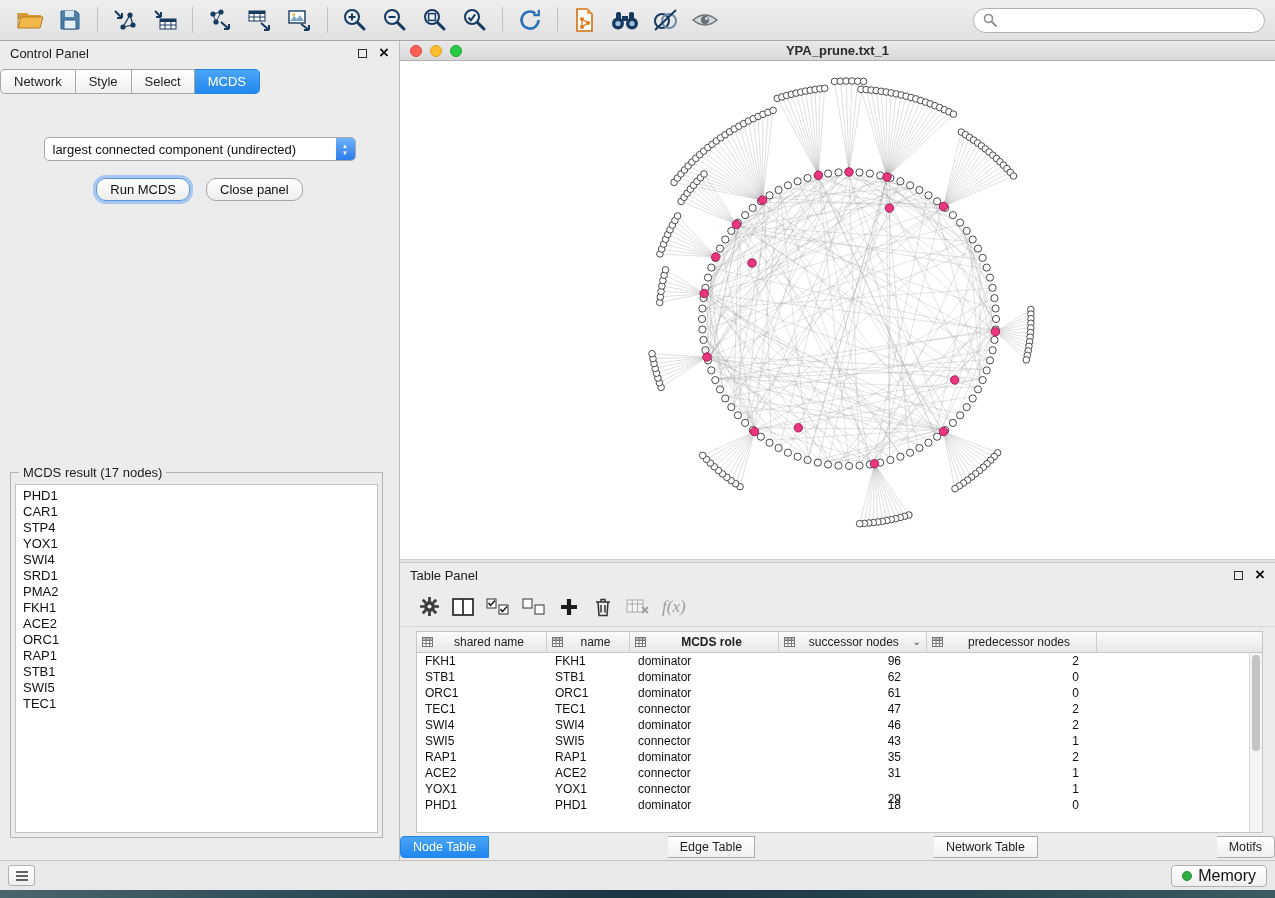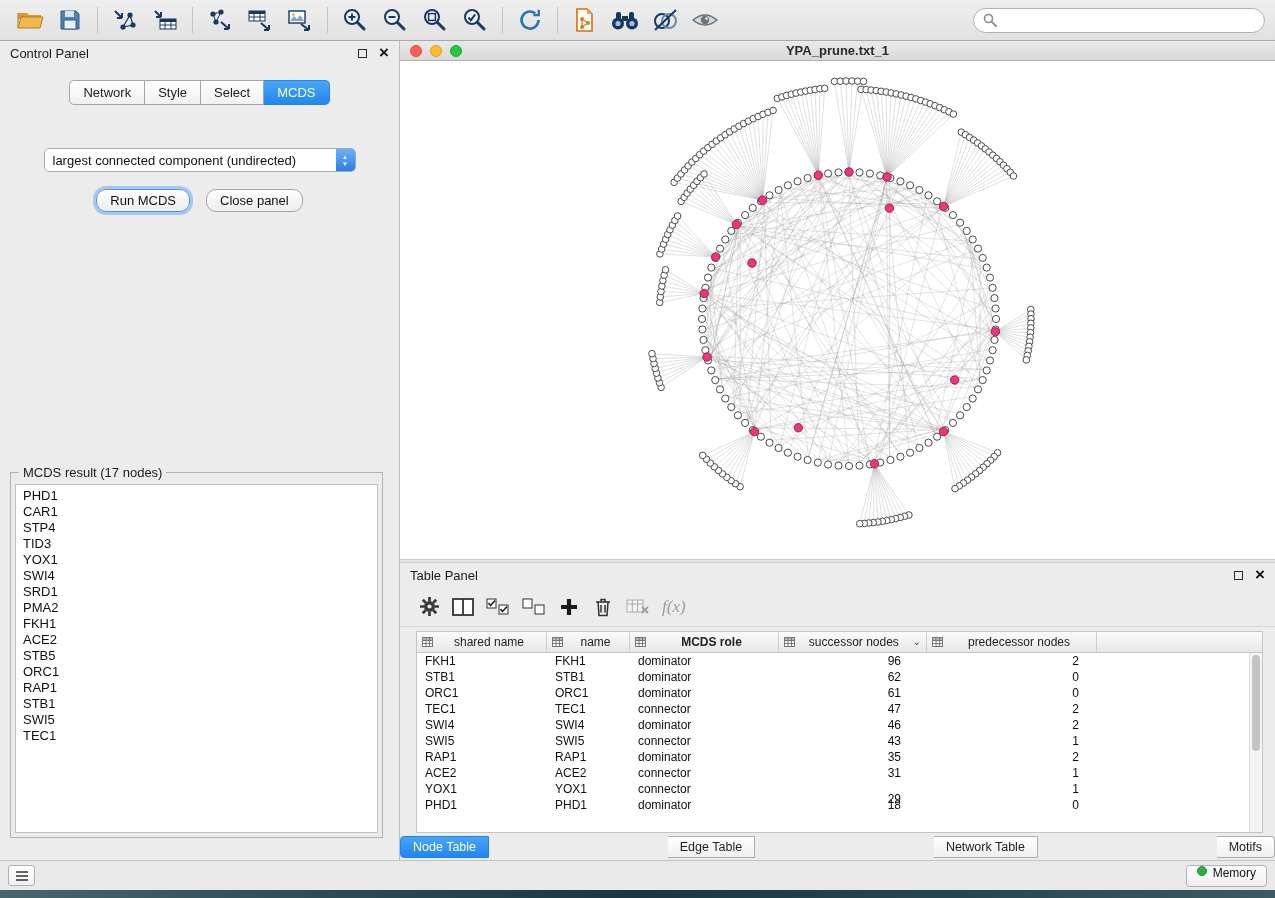"Network" .cp-tabs { justify-content: center -> none; margin-top: 15px -> 4px }
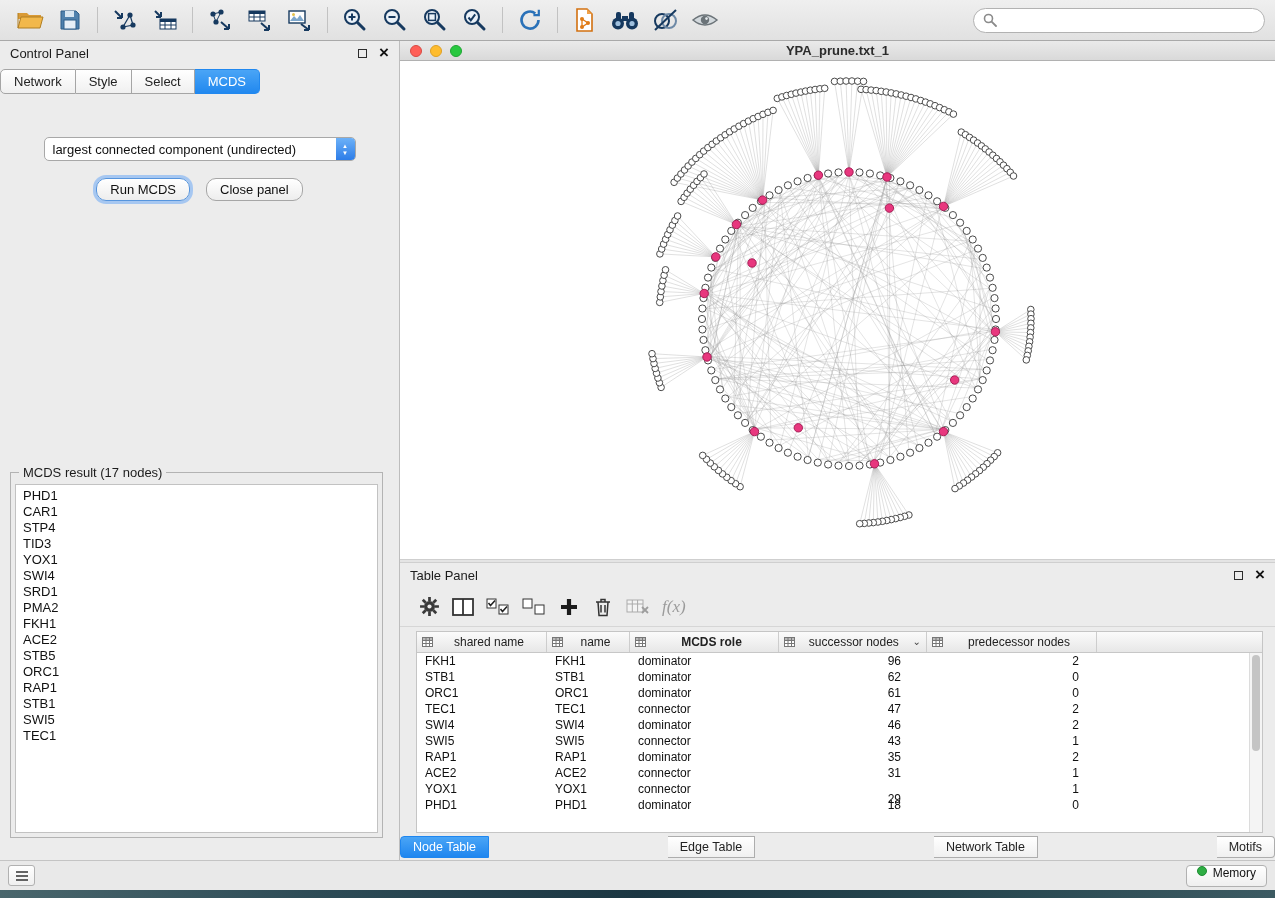"TID3" div.mcds-item { html: <div>TID3</div> -> none }
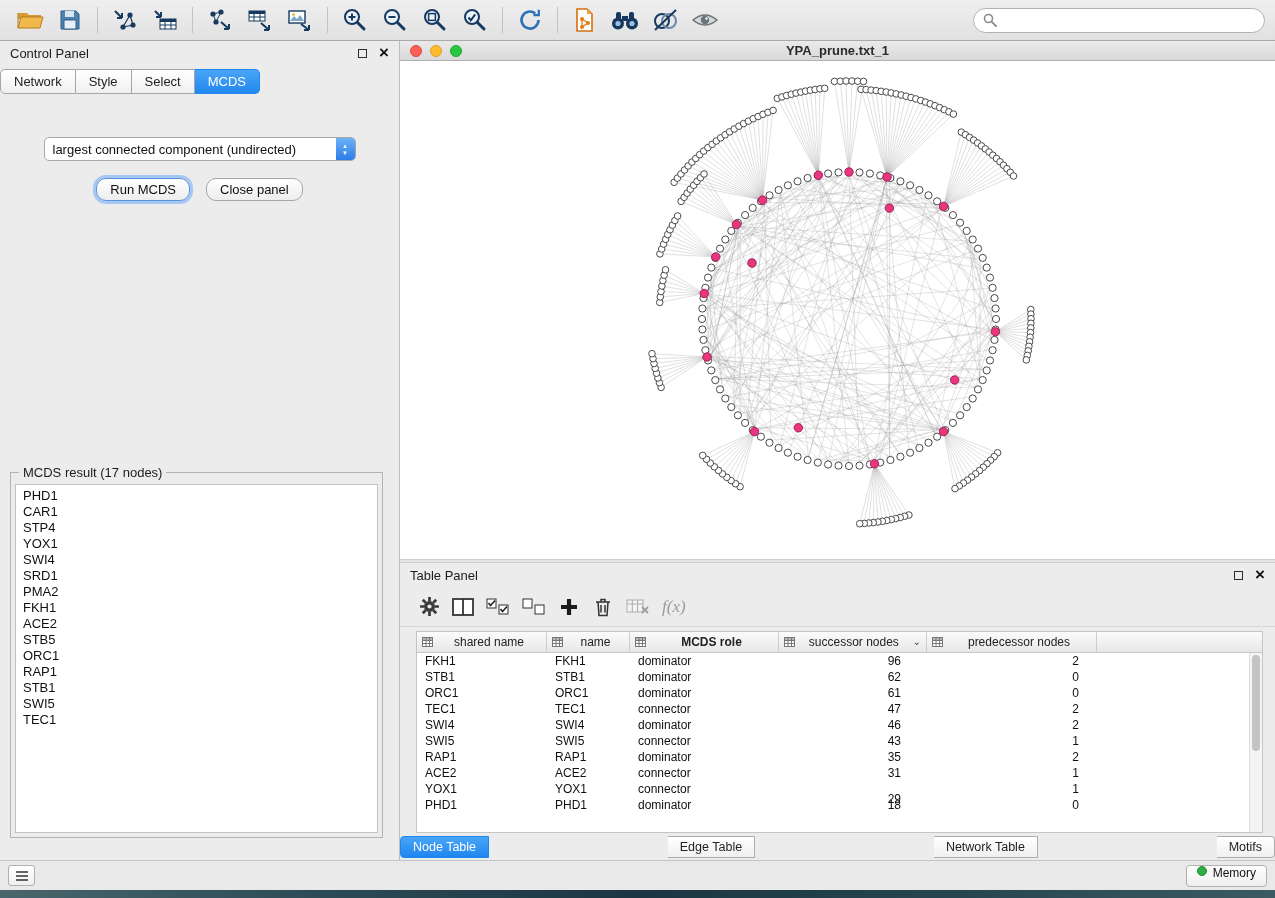"STB5" div.mcds-item { html: <div>STB5</div> -> none }
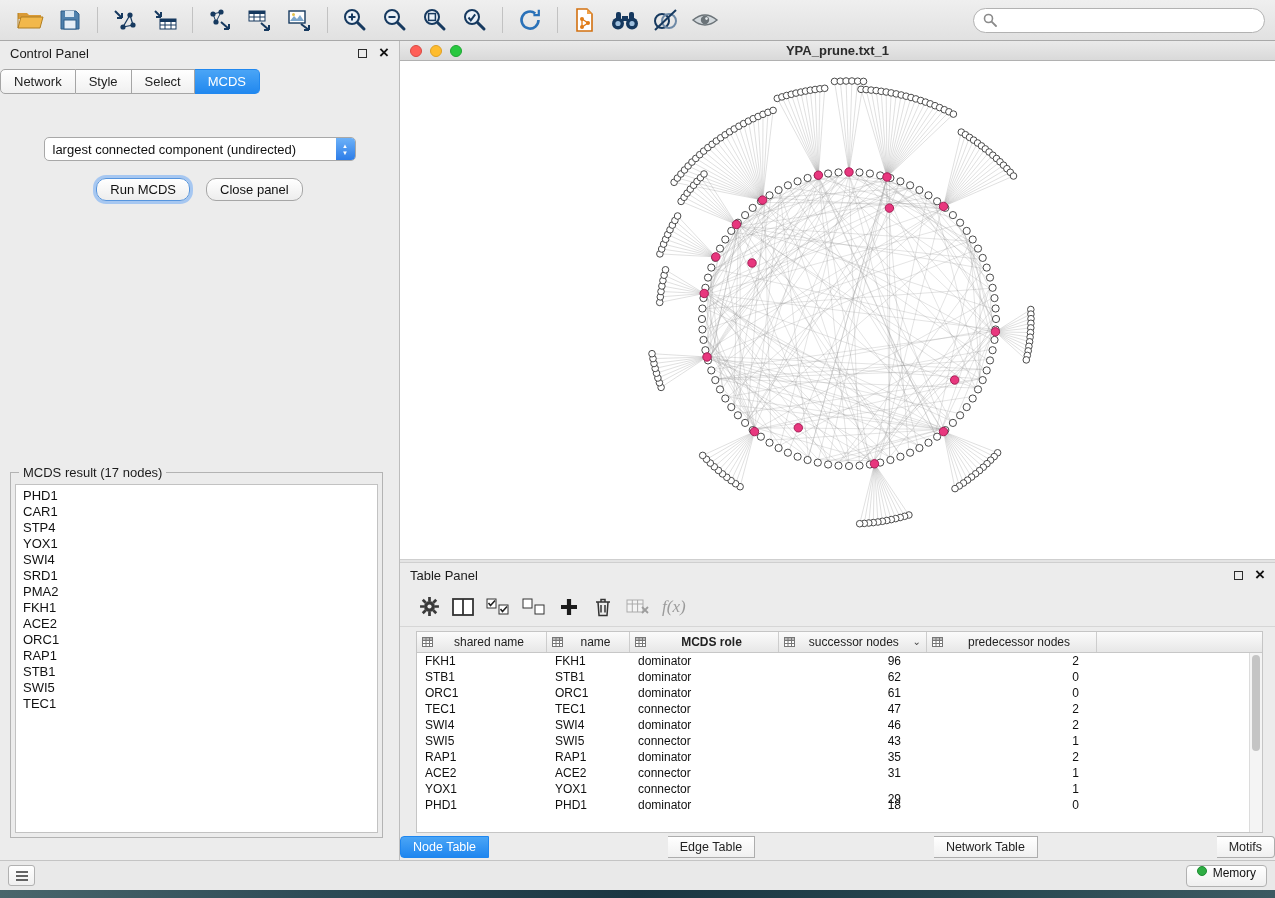"Memory" .memory-btn { align-items: none -> center; font-size: 12px -> 16px }
